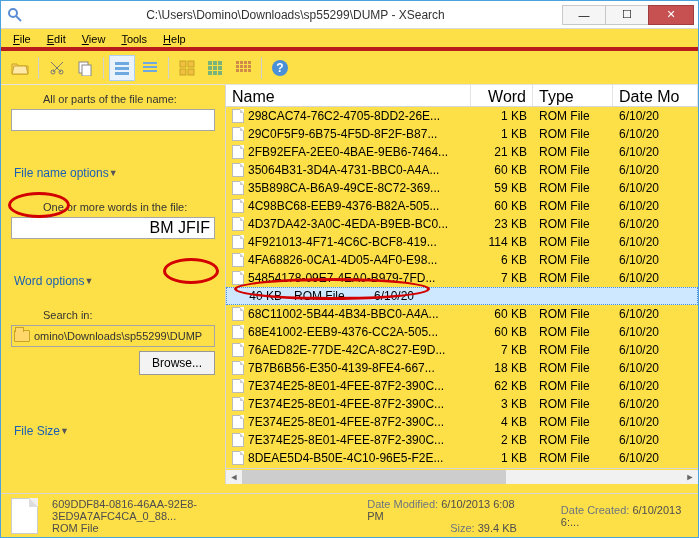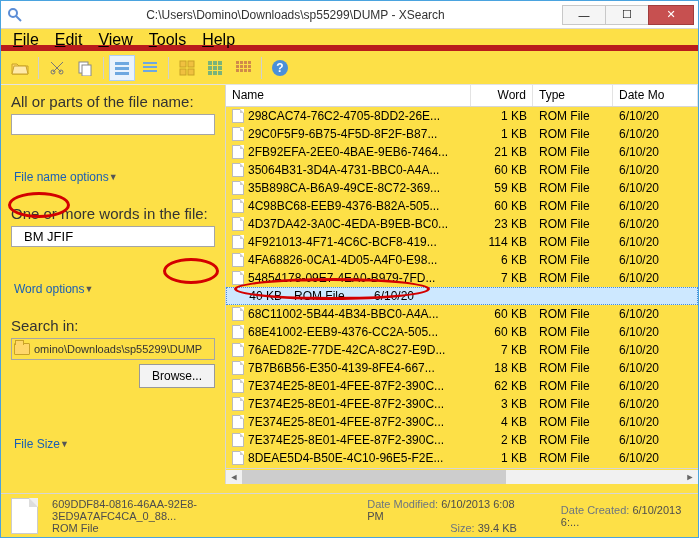"File" .menubar { align-items: flex-start -> flex-end; border-bottom: 6px solid #b91c1c -> 4px solid #b91c1c; font-size: 16px -> 11px }
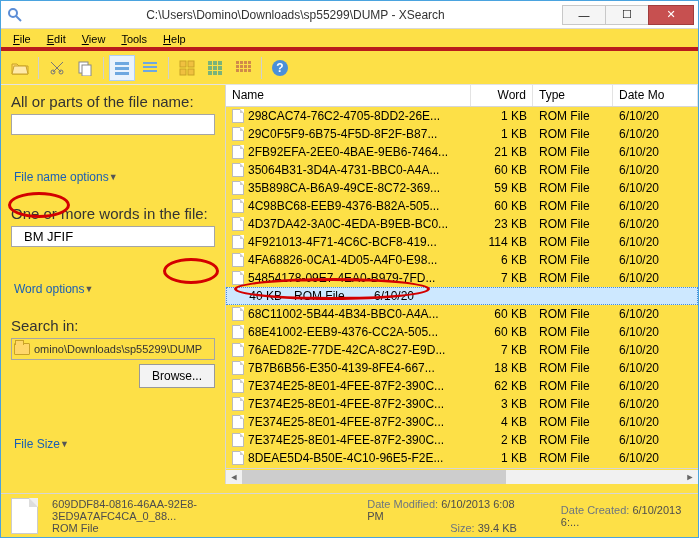"All or parts of the" .label { font-size: 15px -> 11px; margin-left: none -> 32px }
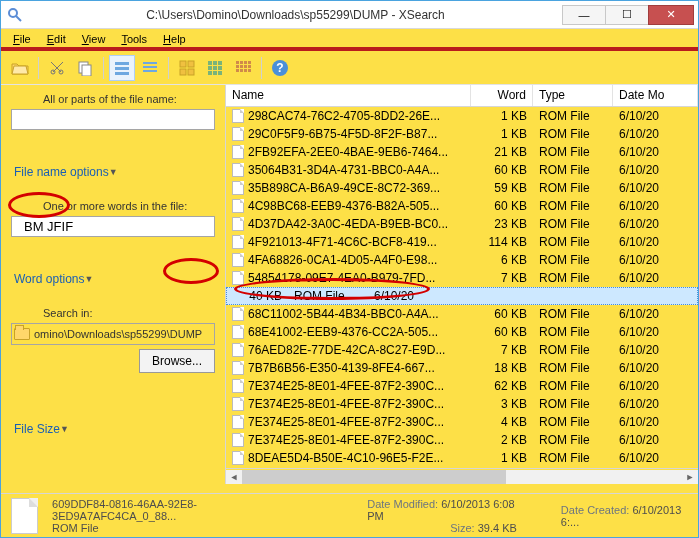"Name" .cols { font-size: 12px -> 16px }
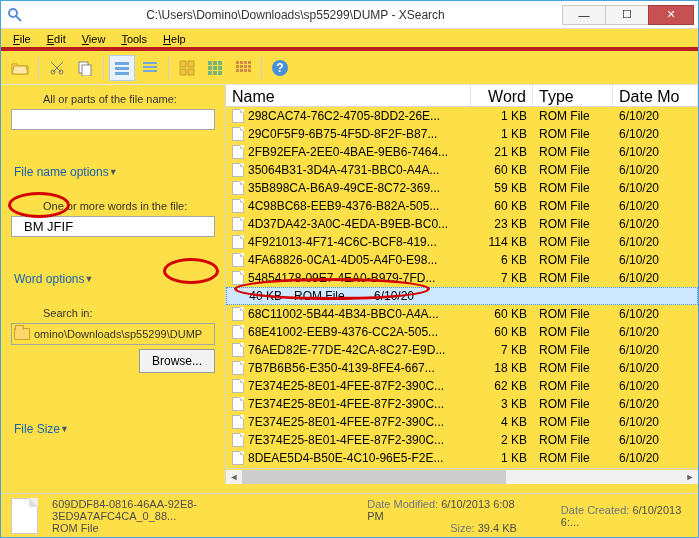"BM JFIF" .input { font-size: 13px -> 16px; padding: 2px 12px -> 2px 4px; text-align: none -> right }
